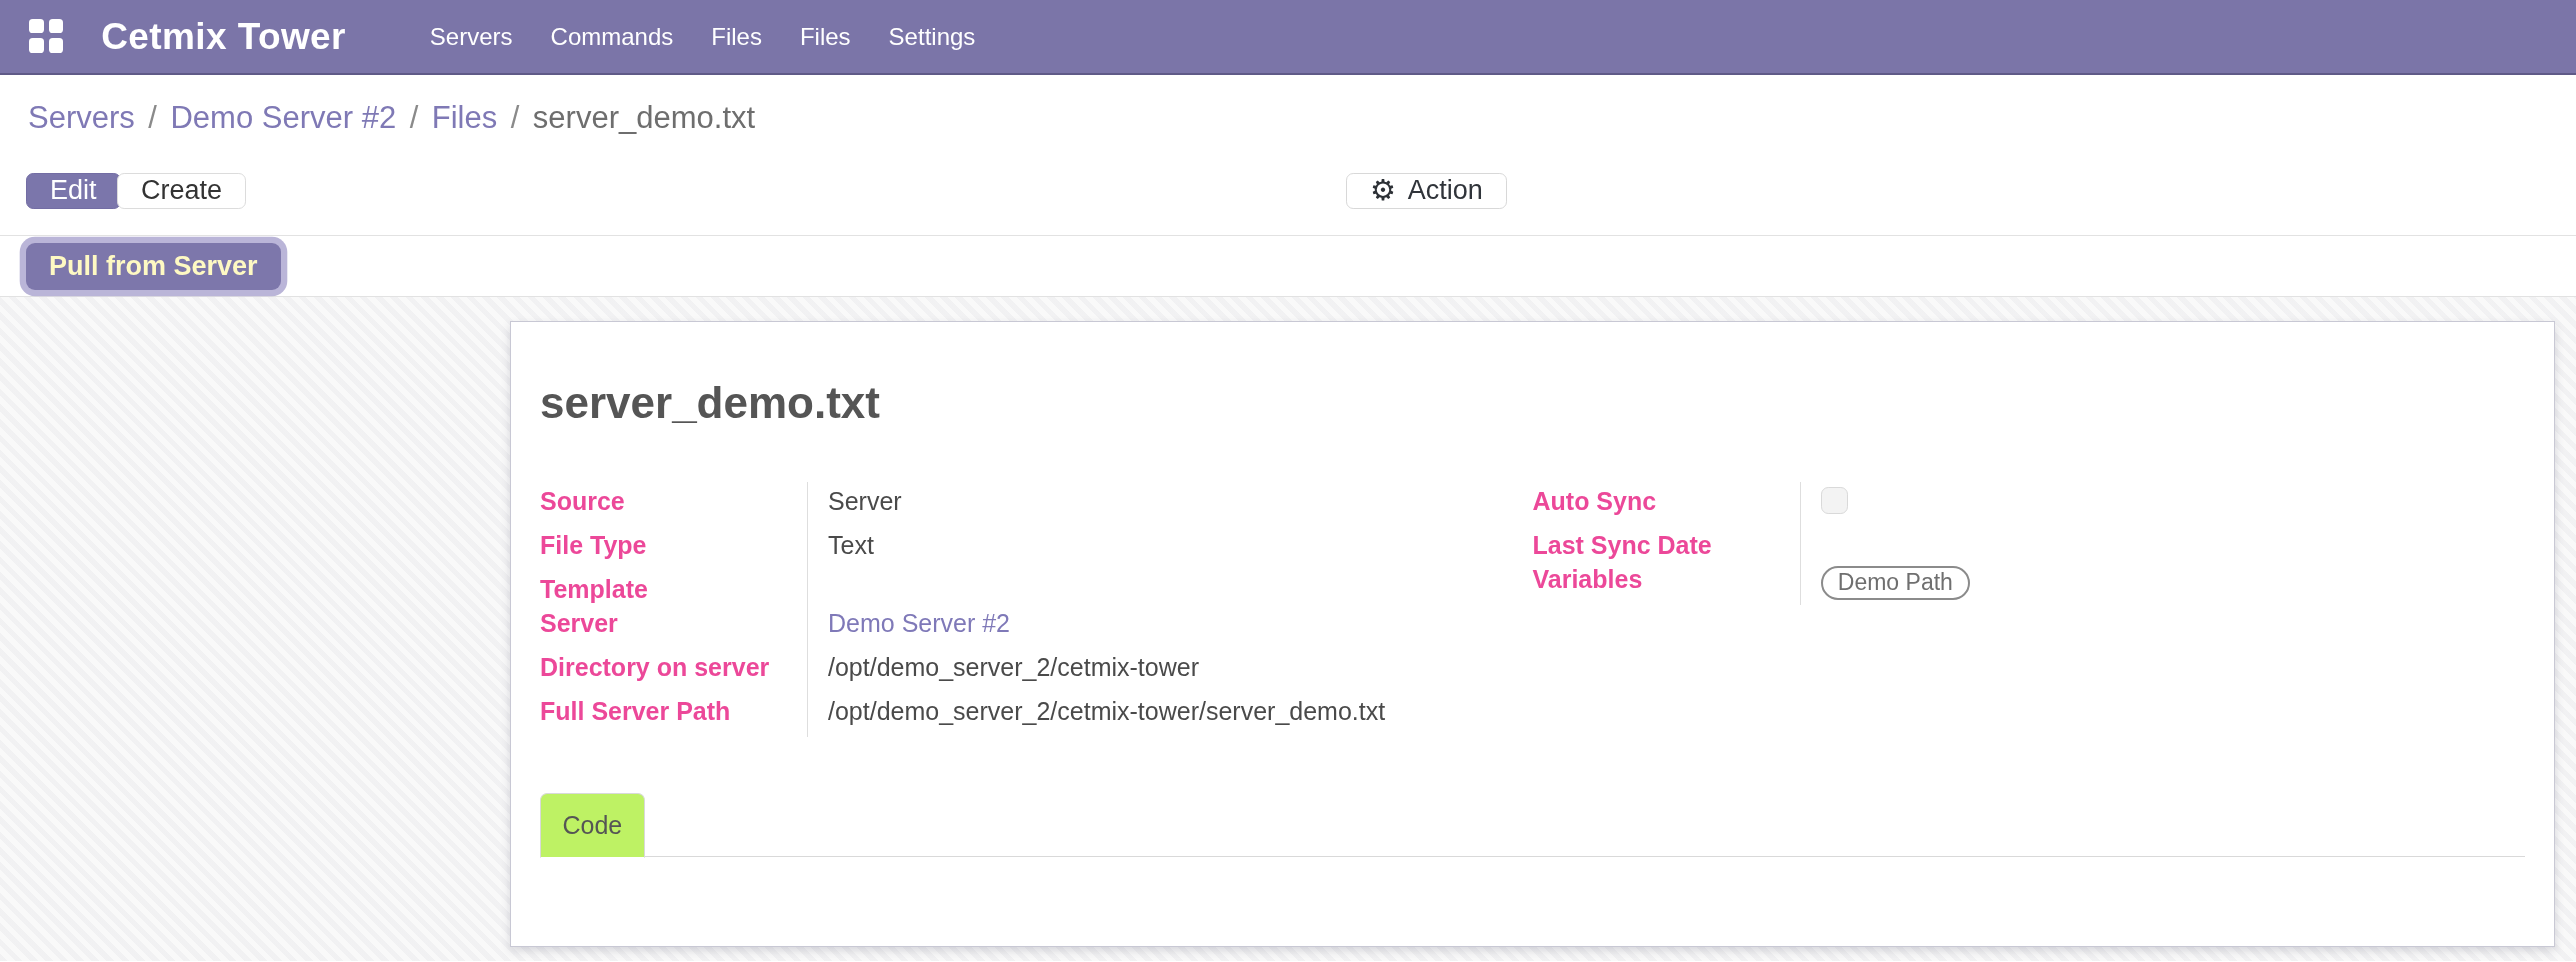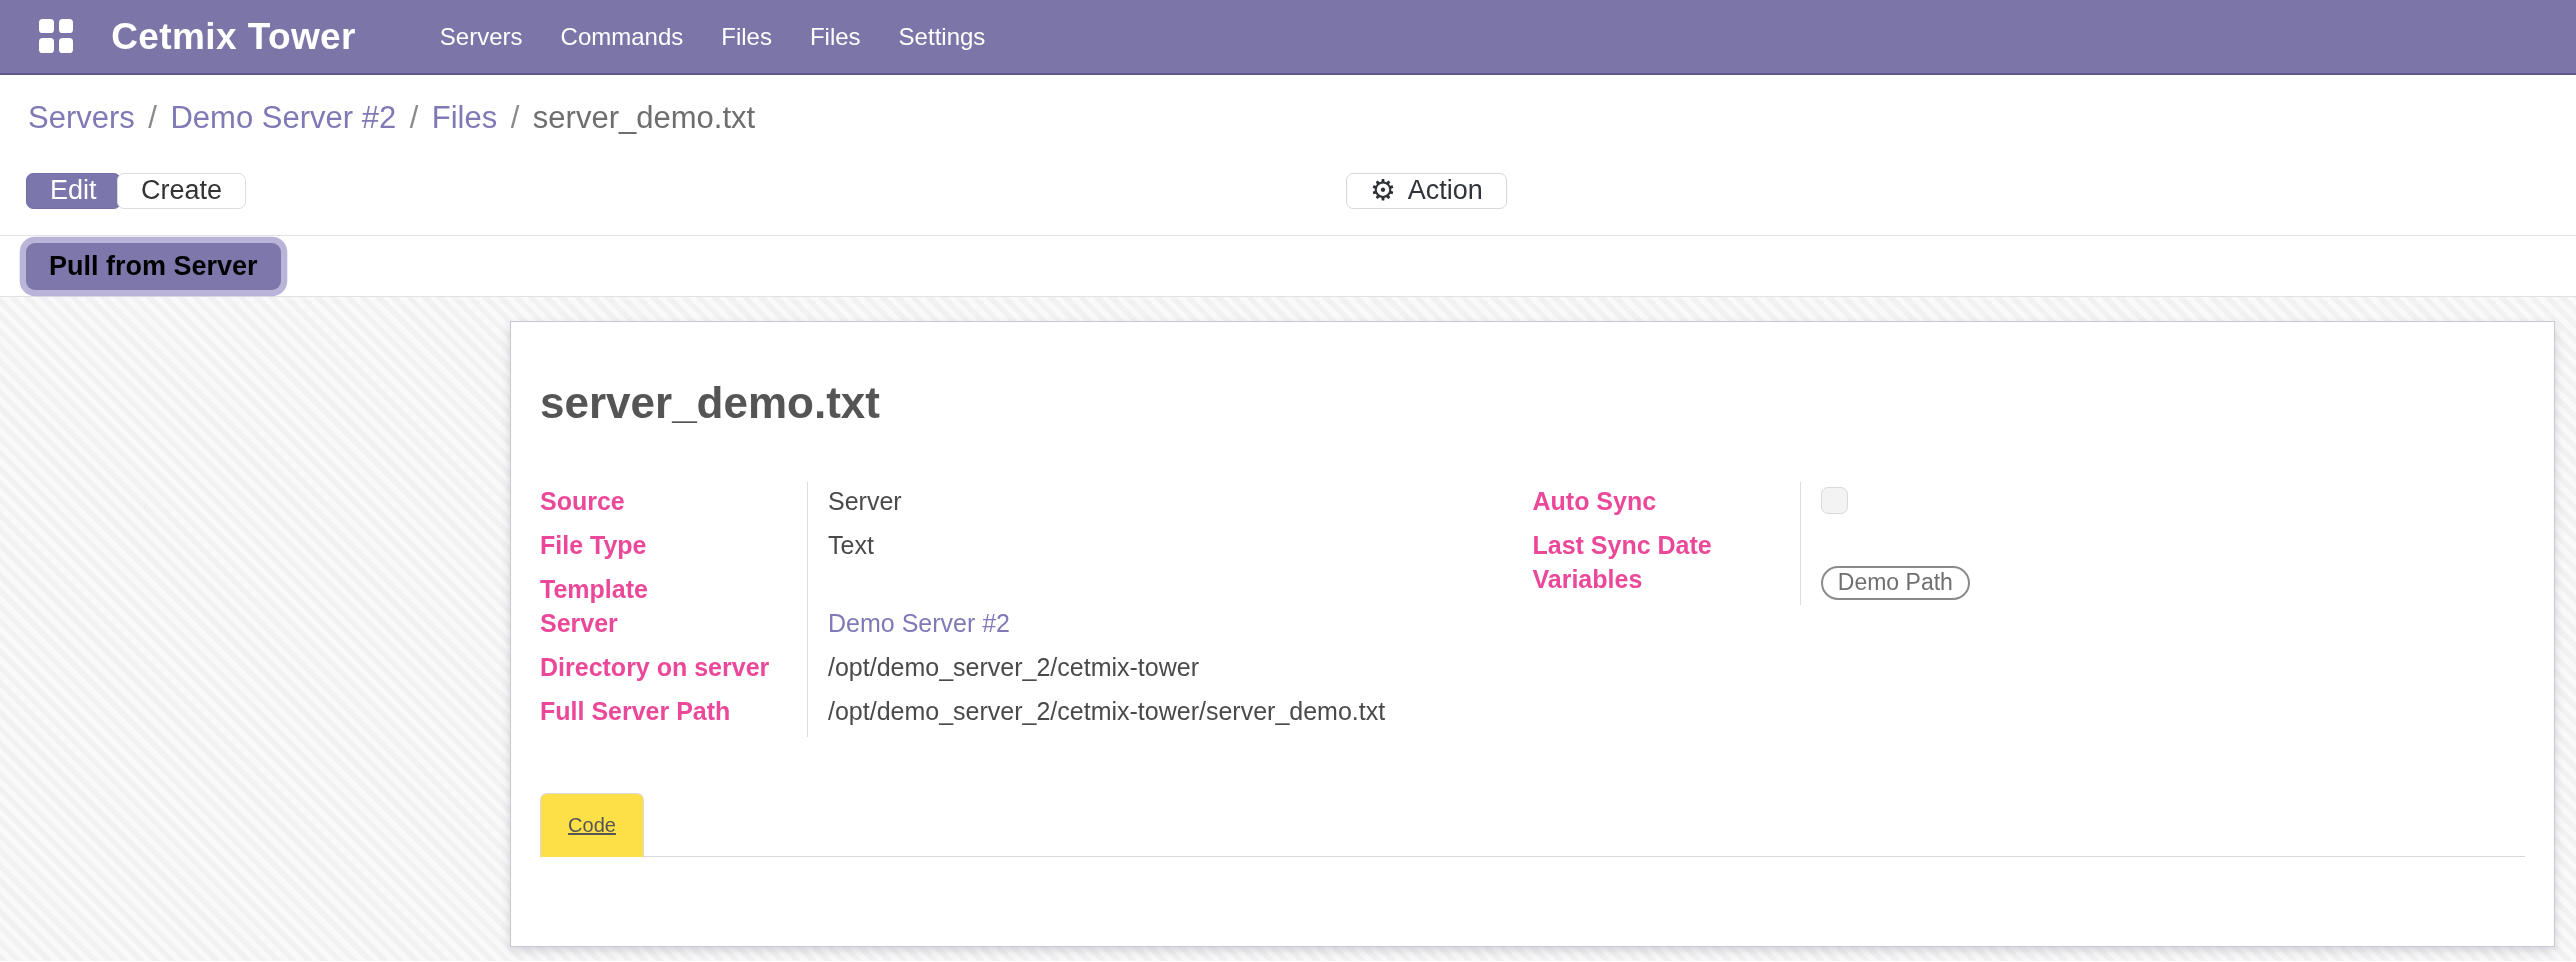"Cetmix Tower" .navbar { padding-left: 32px -> 22px }
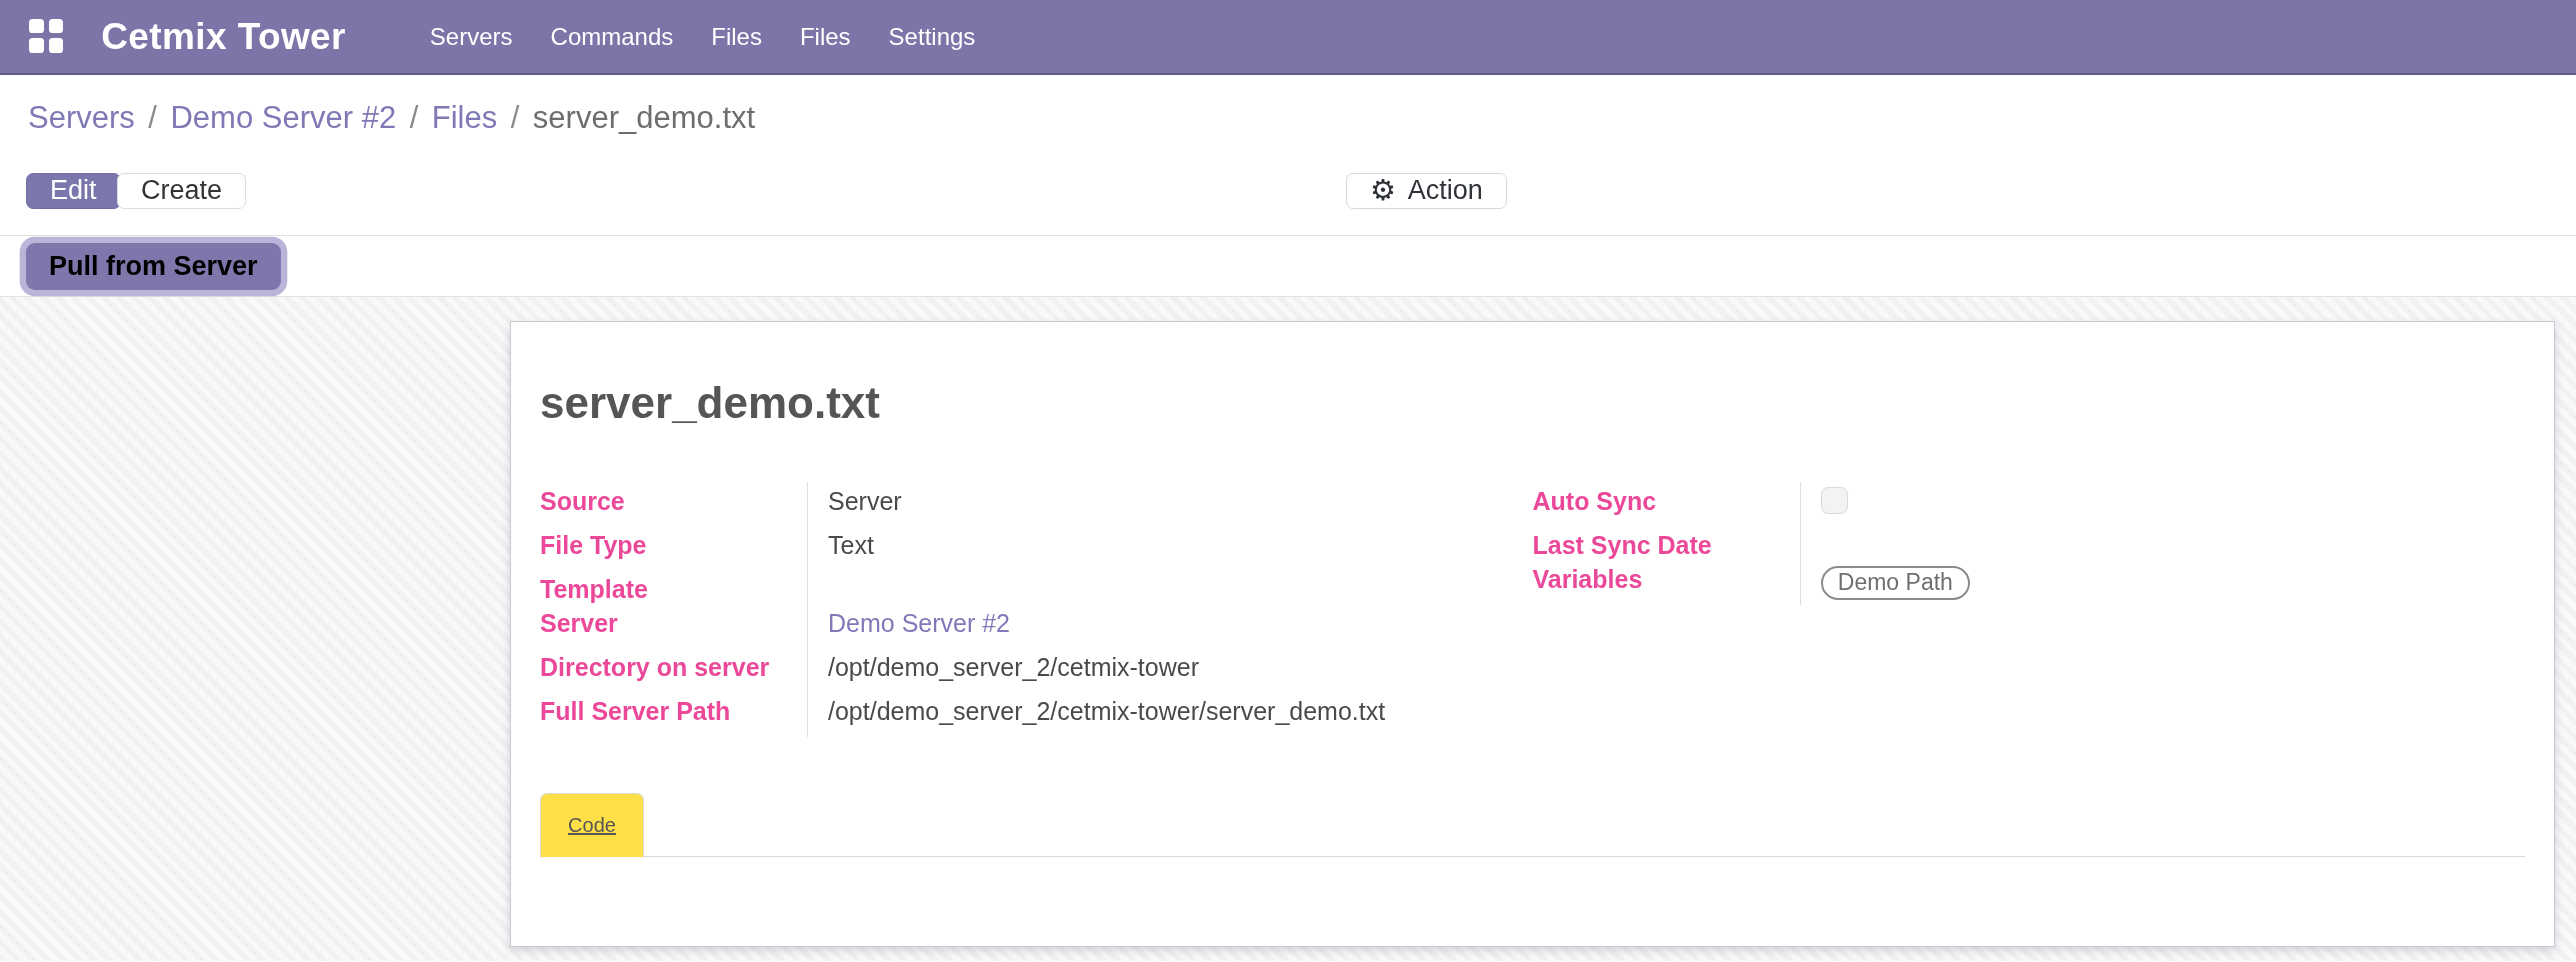"Pull from Server" .btn-pull { color: #000000 -> #fef9c3 }
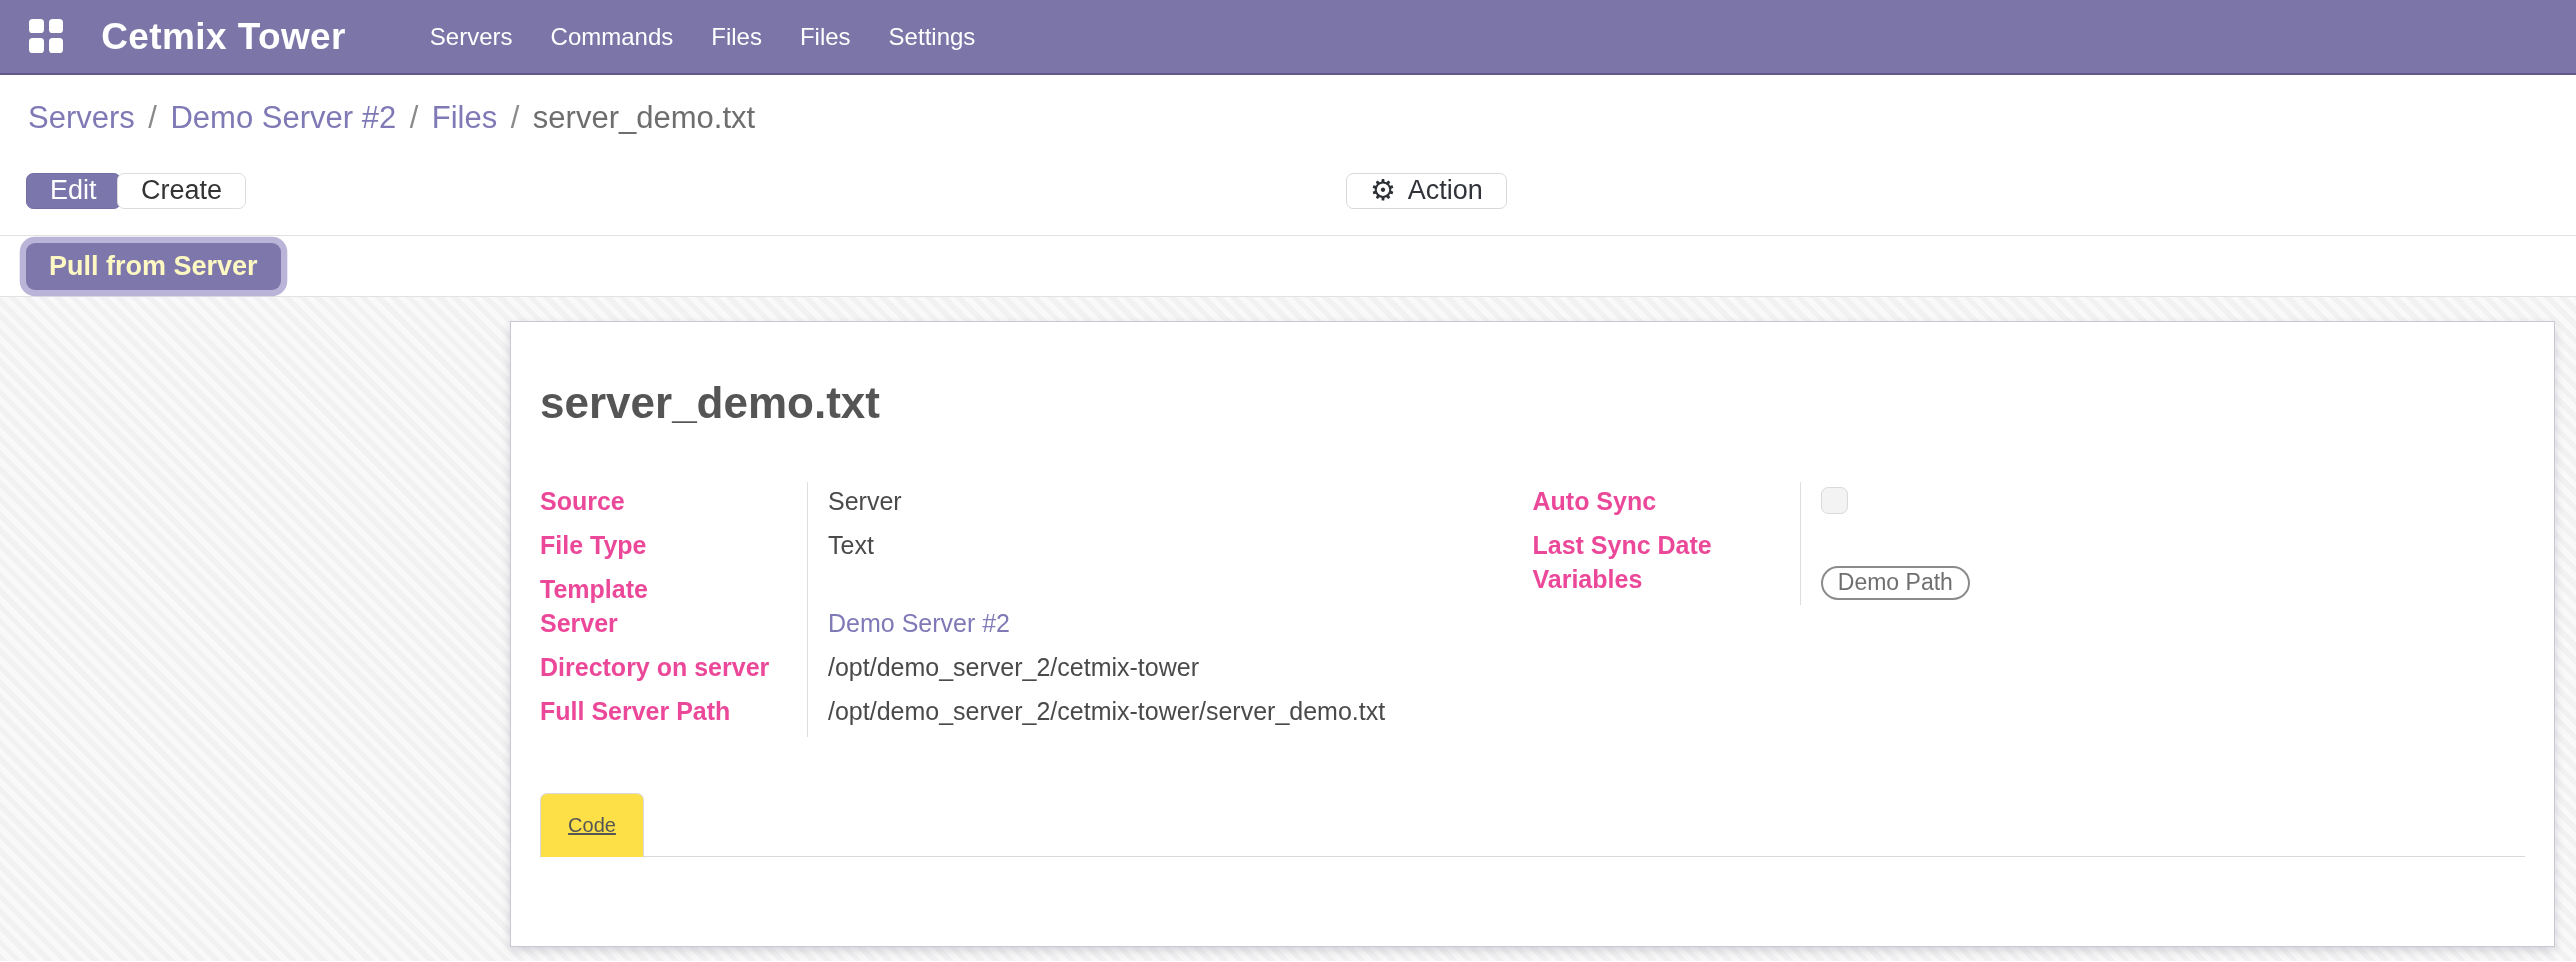"Code" .tab { background: #fde047 -> #bef264; font-size: 20px -> 25px; text-decoration: underline -> none }
